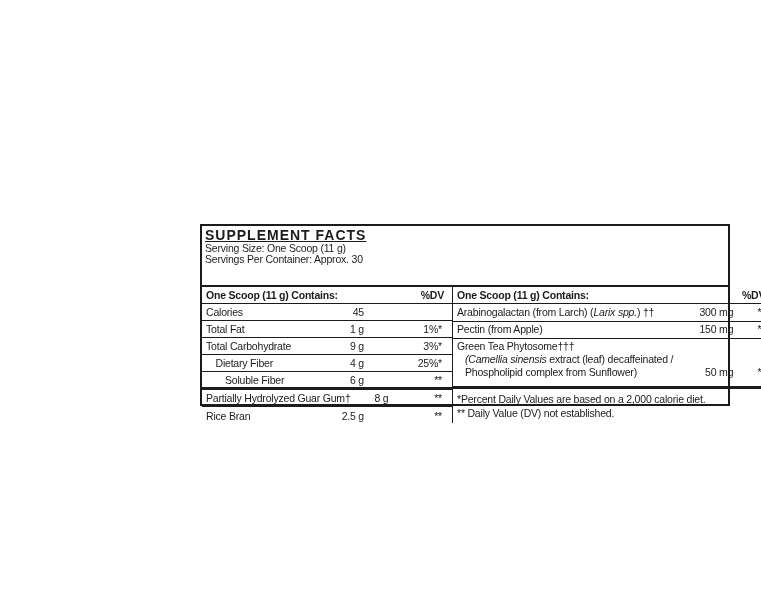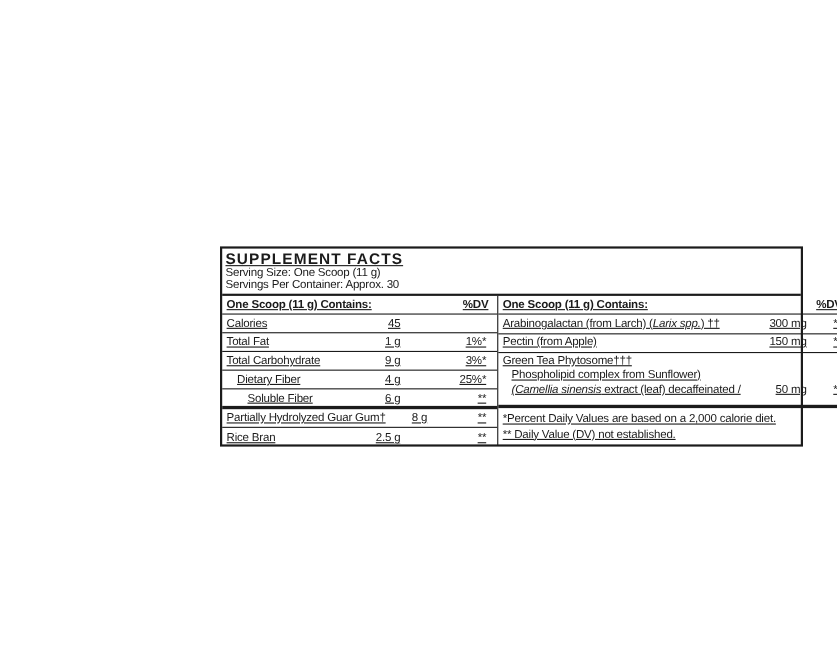"One Scoop (11 g) Contains:" .columns { margin-top: 2px -> 20px; text-decoration: underline -> none }
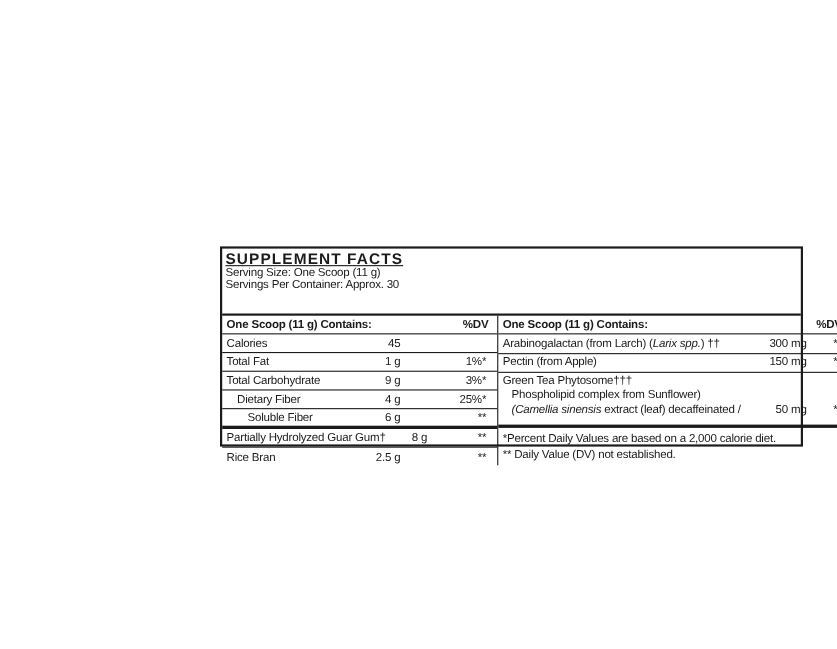"Phospholipid complex from Sunflower)" div.line { order: before "(Camellia sinensis extract (leaf)" -> after "(Camellia sinensis extract (leaf)" }
